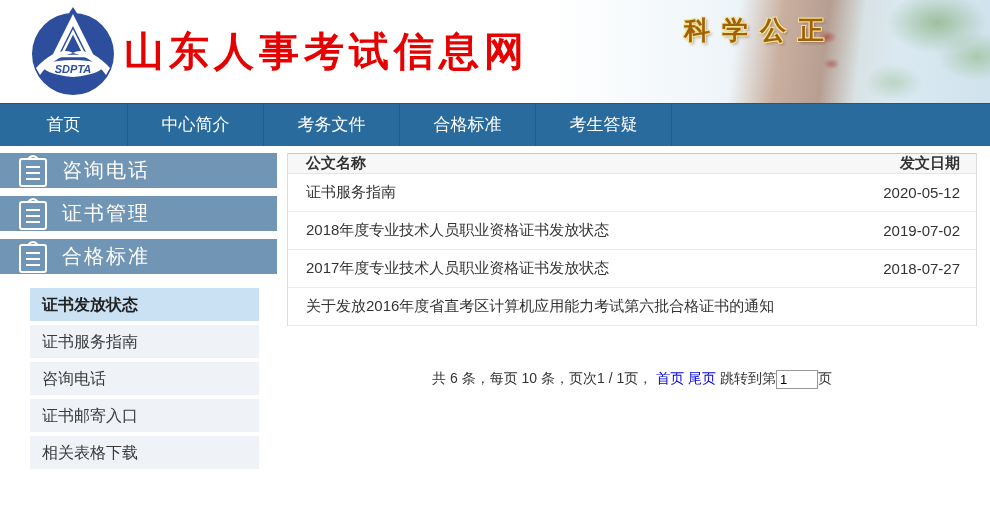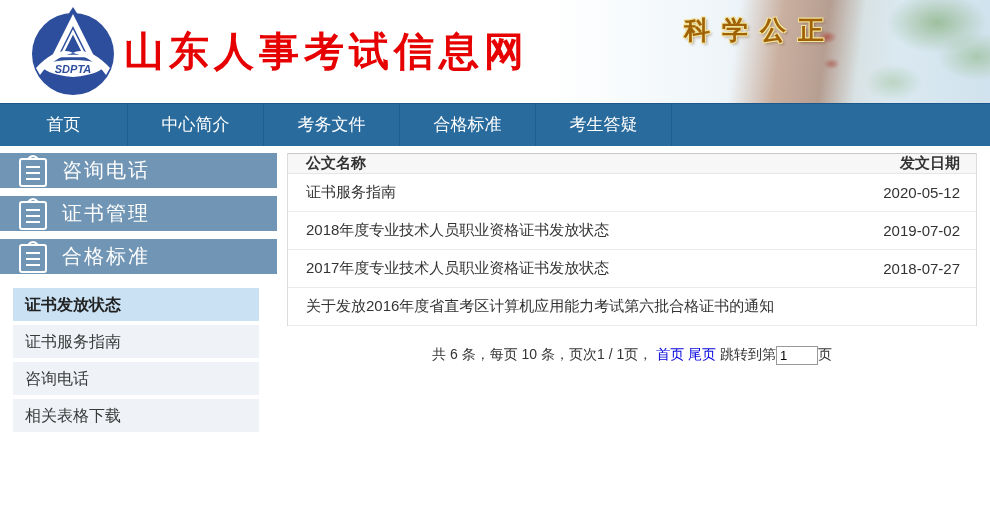"证书发放状态" .submenu-item { margin-left: none -> 17px }
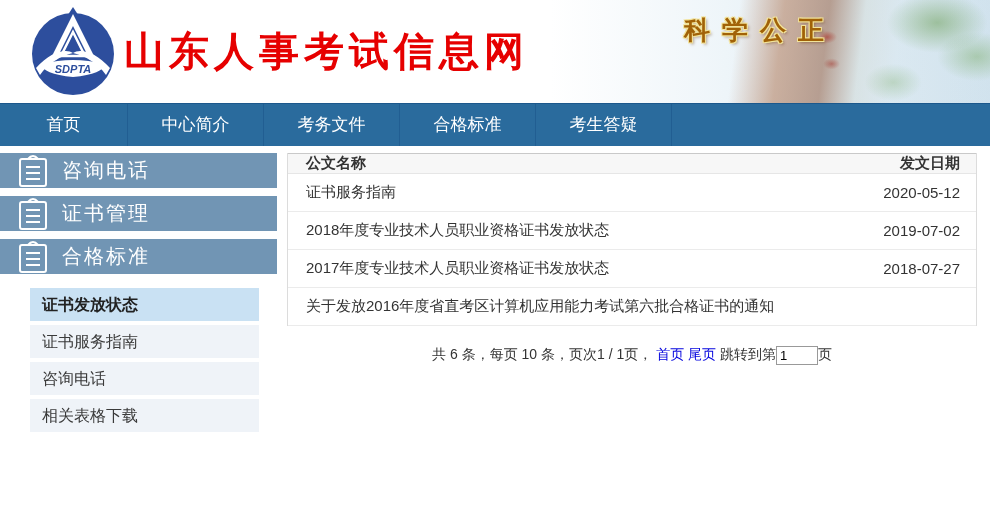"共 6 条，每页 10 条，页次1" .pagination { margin-top: 20px -> 44px }
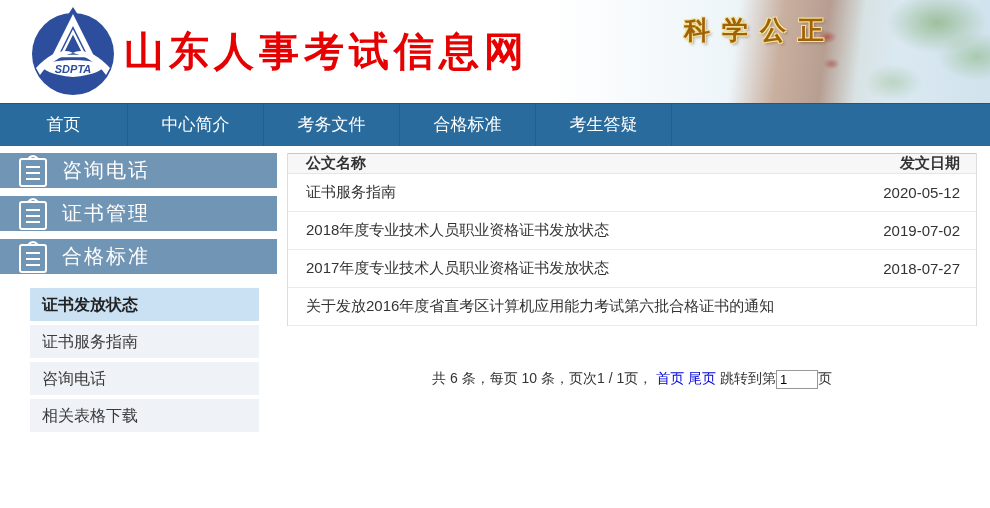"证书邮寄入口" div.submenu-item { html: none -> <div>证书邮寄入口</div> }
